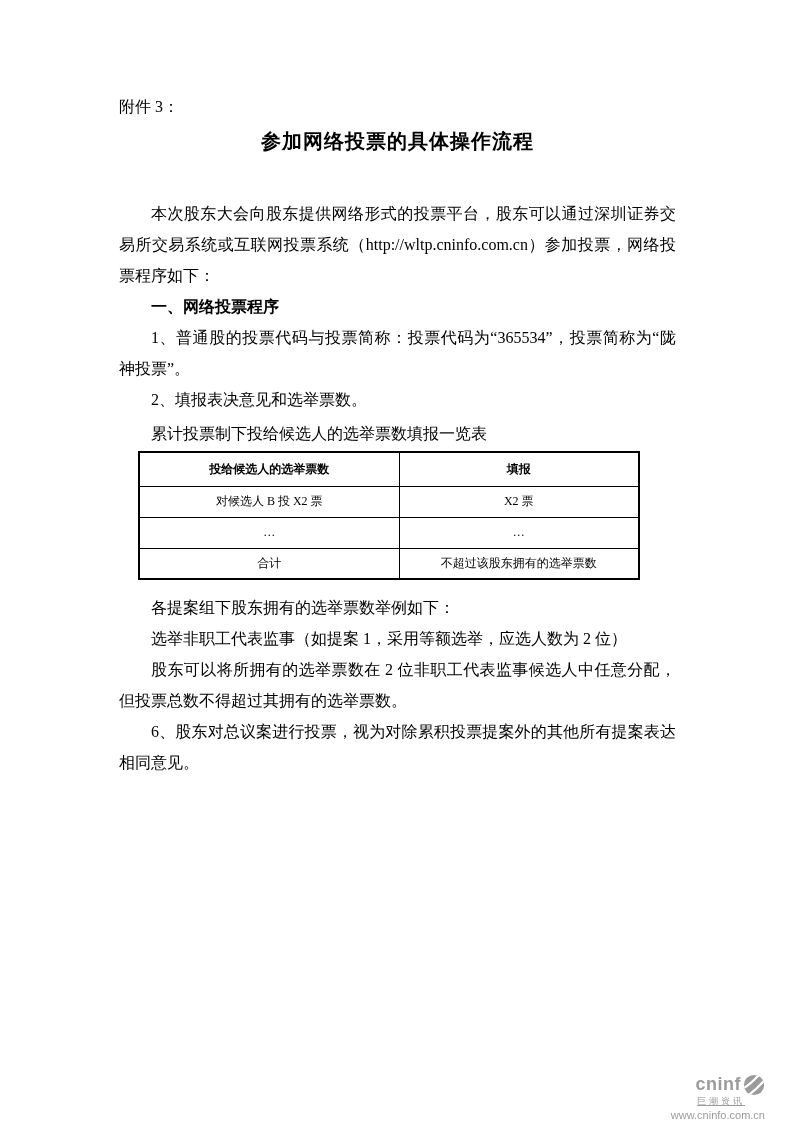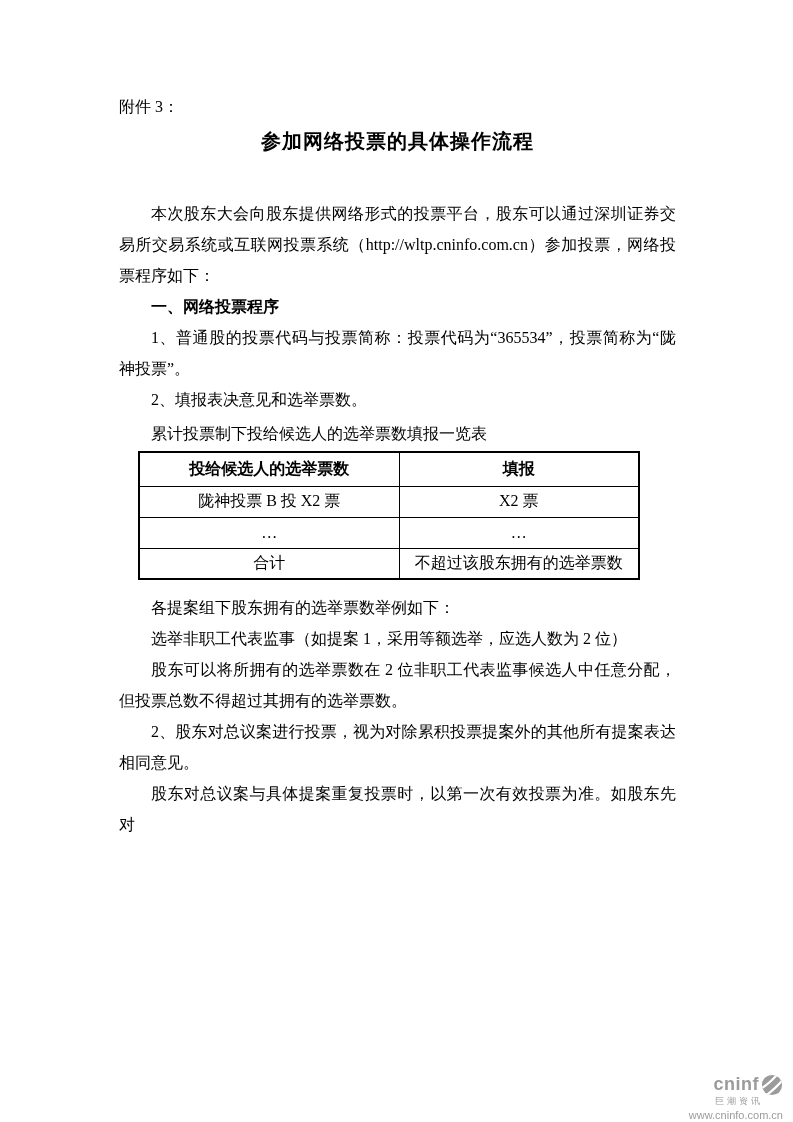"投给候选人的选举票数" table.votes th, table.votes td { font-size: 16px -> 12px }
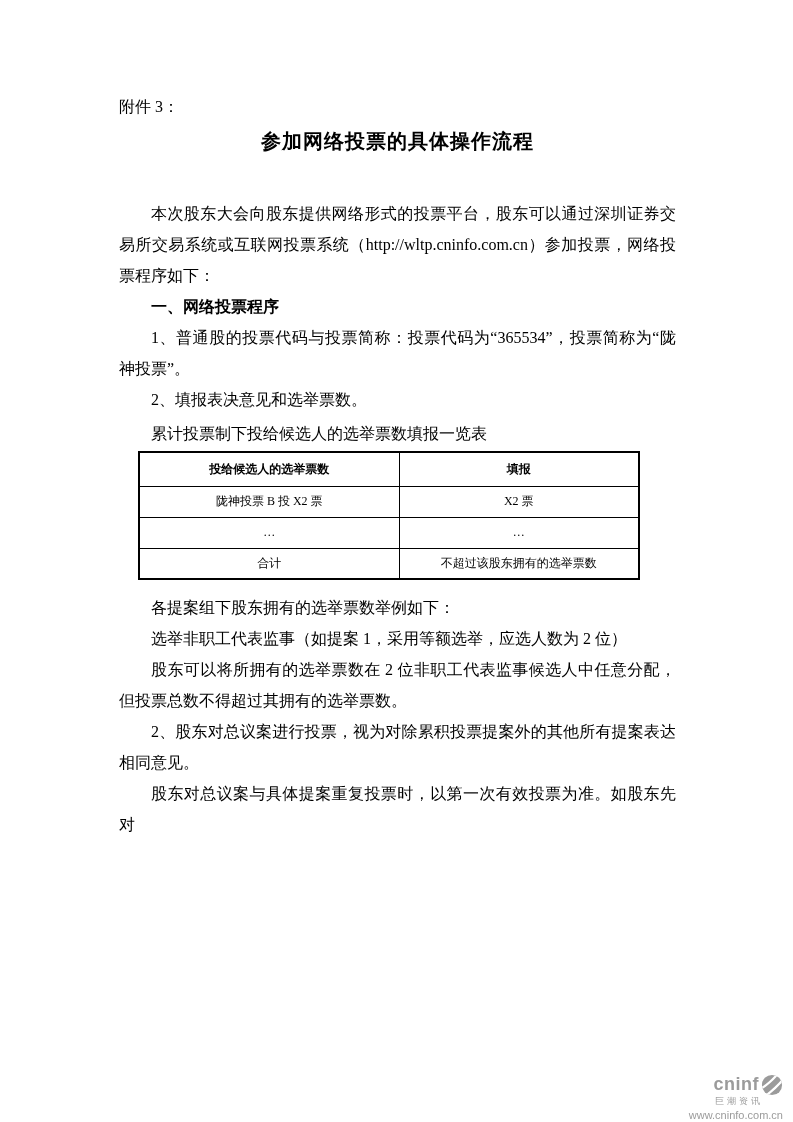"陇神投票 B 投 X2 票" td { text: 陇神投票 -> 对候选人 }
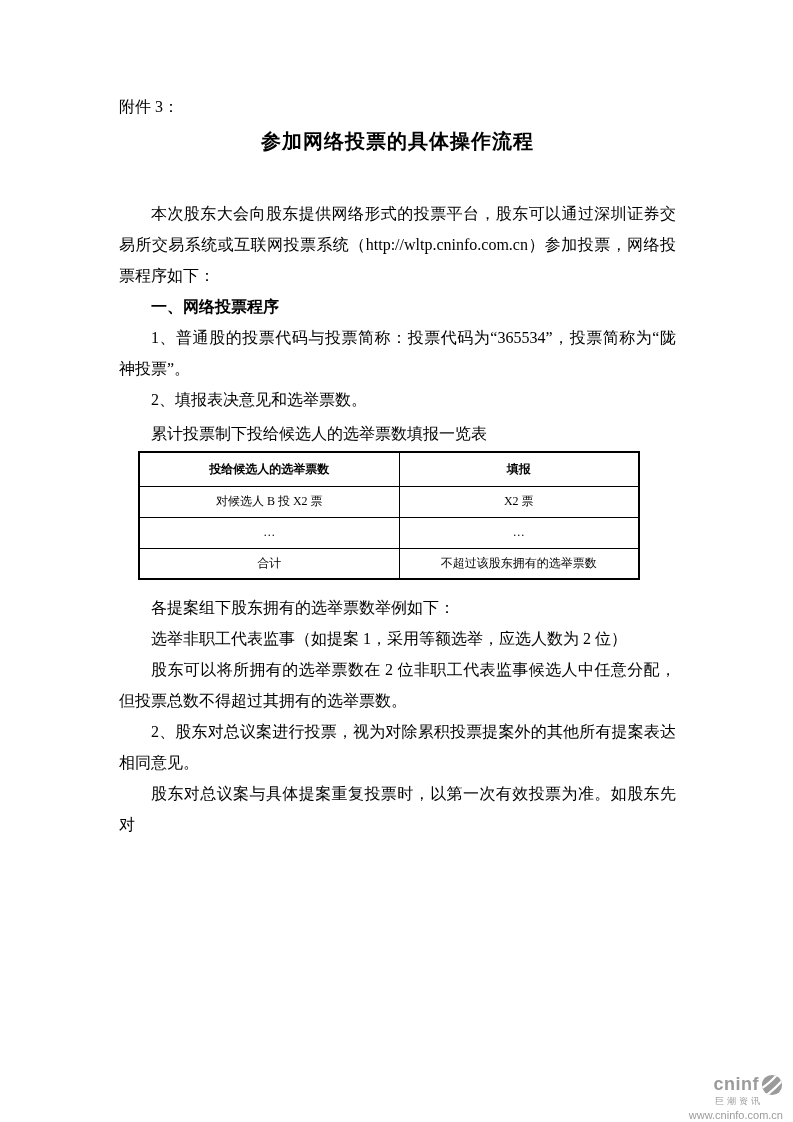"2、股东对总议案进行投票，视为对除累积投票提案外的其他所有提案表达相同意见。" p { text: 2 -> 6 }
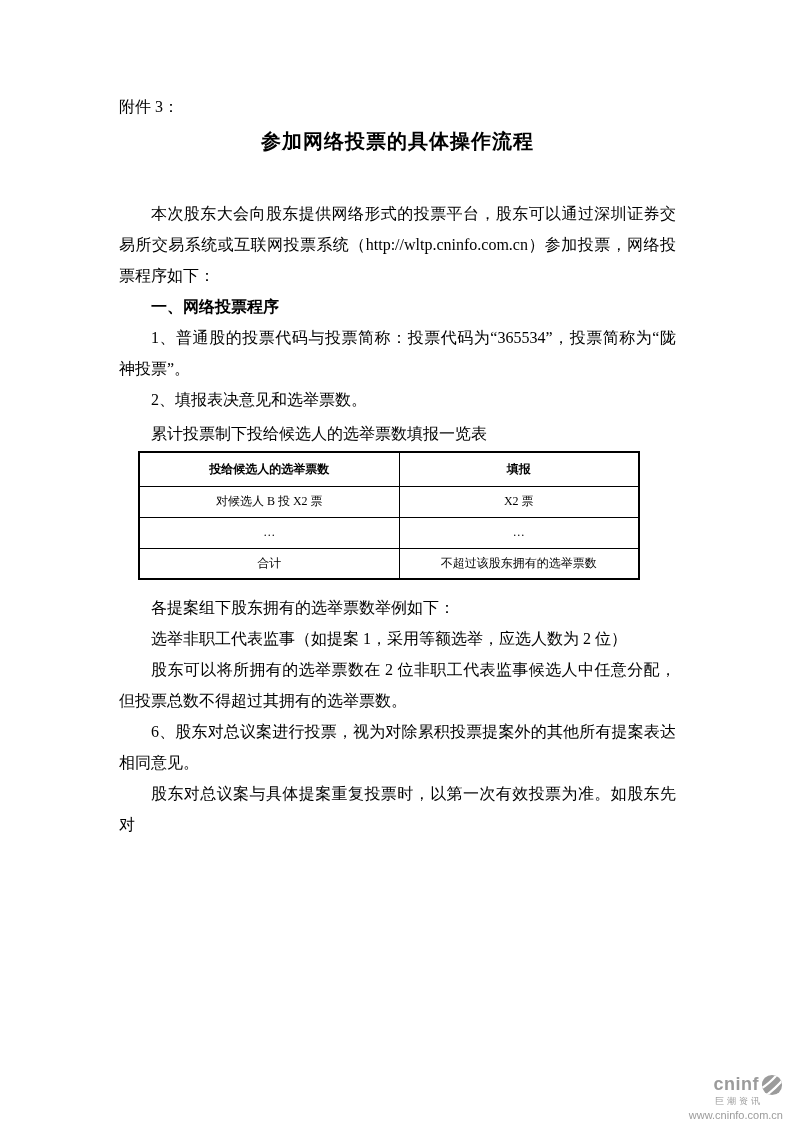"股东对总议案与具体提案重复投票时，以第一次有效投票为准。如股东先对" p { html: <p>股东对总议案与具体提案重复投票时，以第一次有效投票为准。如股东先对</p> -> none }
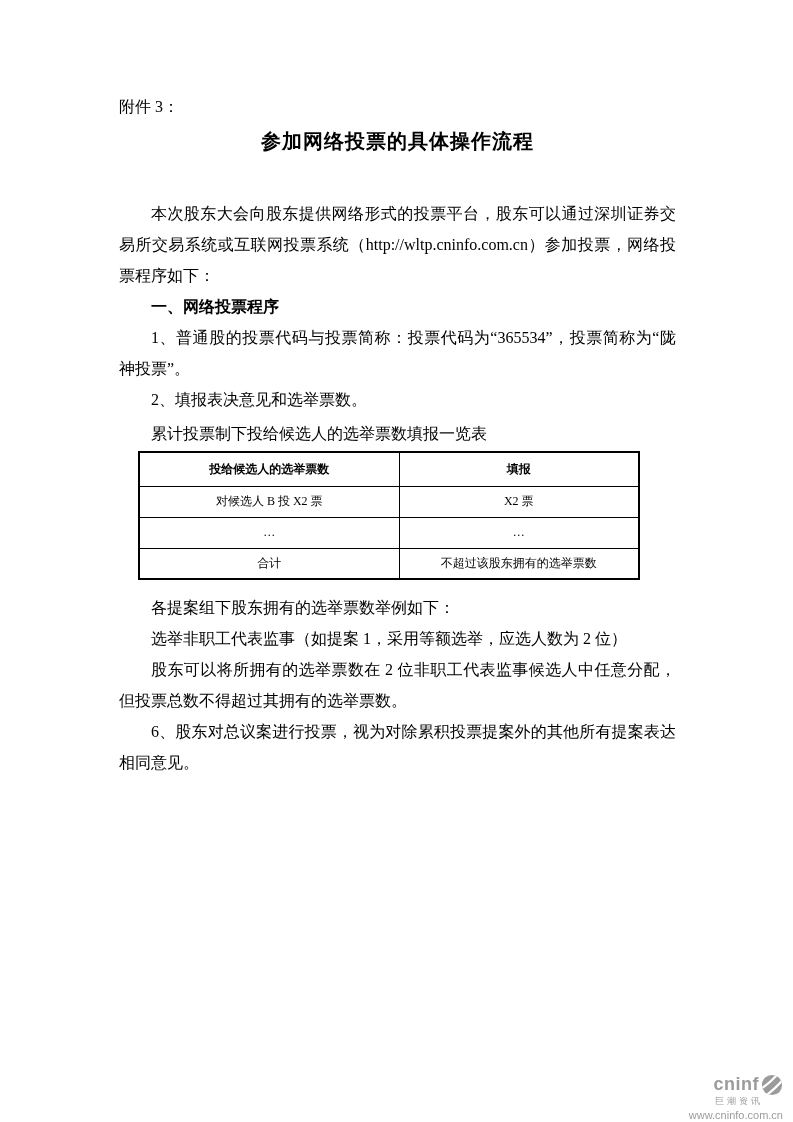"cninf" .footer-logo { right: 10px -> 28px }
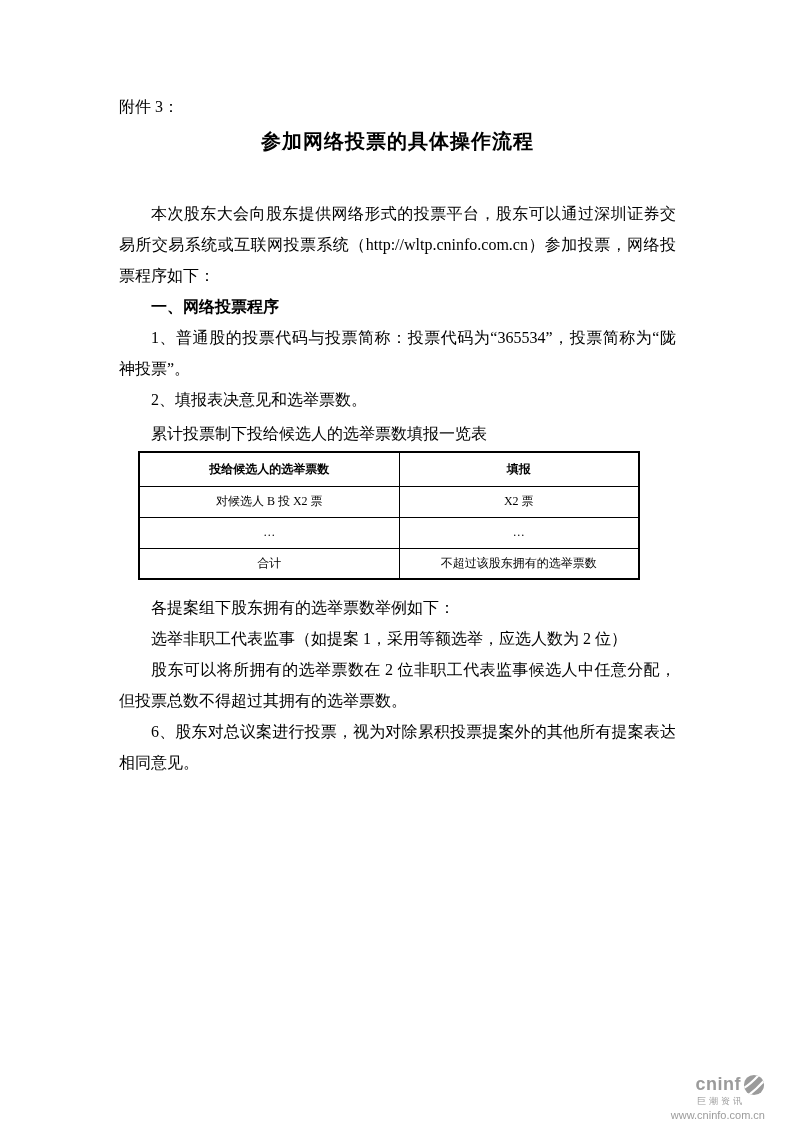"巨潮资讯" .logo-cn { text-decoration: none -> underline }
